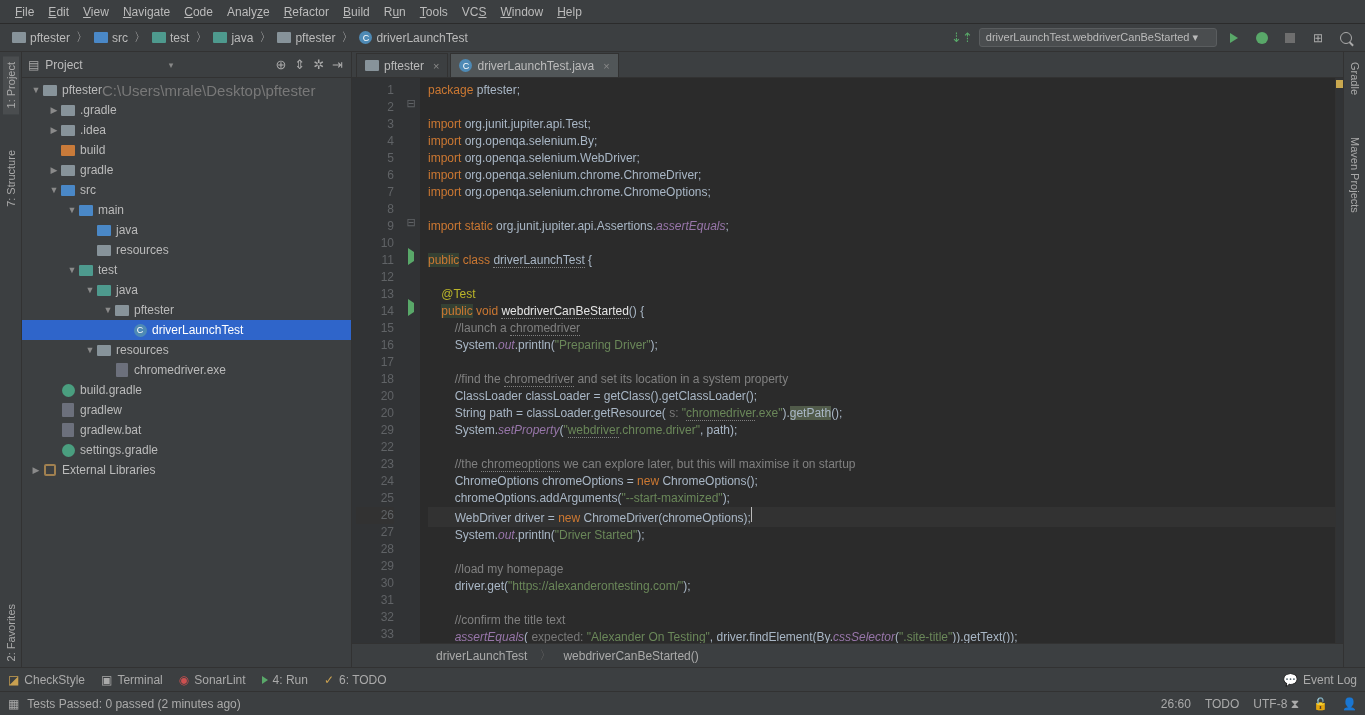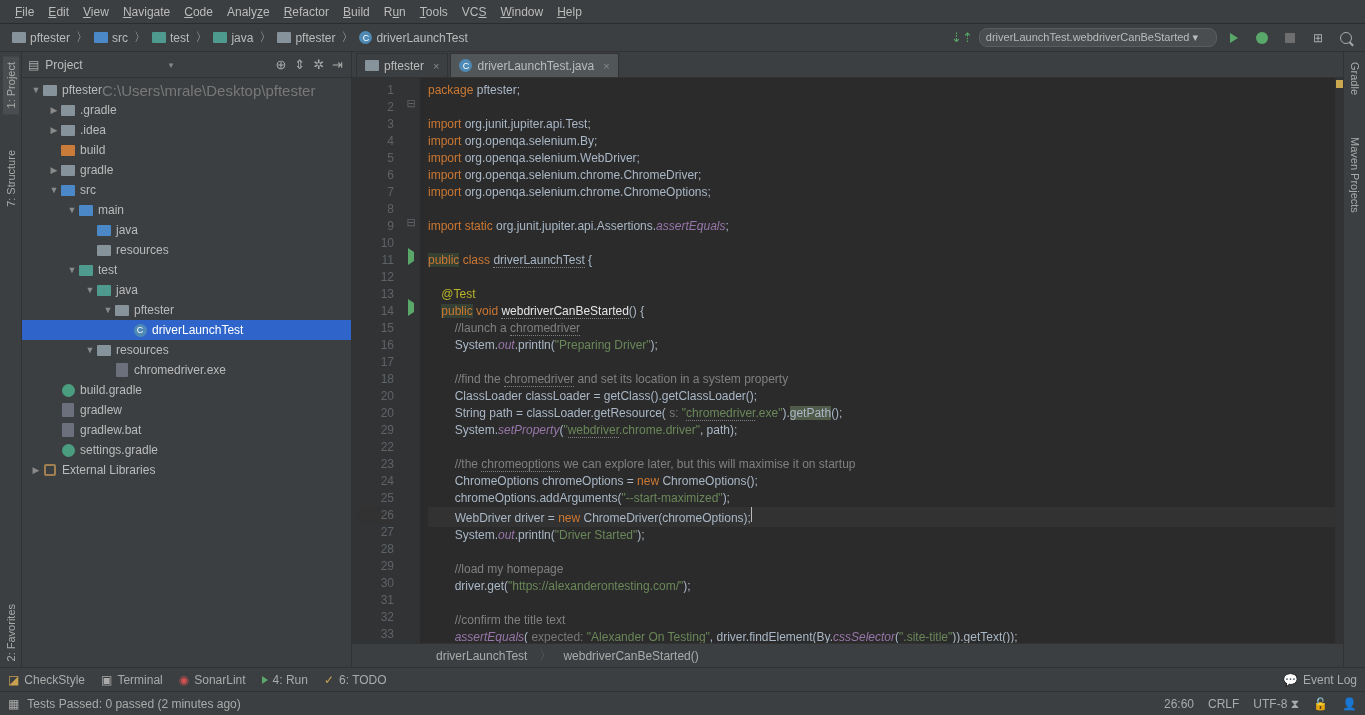"driverLaunchTest.webdriverCanBeStarted ▾" .run-sel { border-radius: 8px -> 3px }
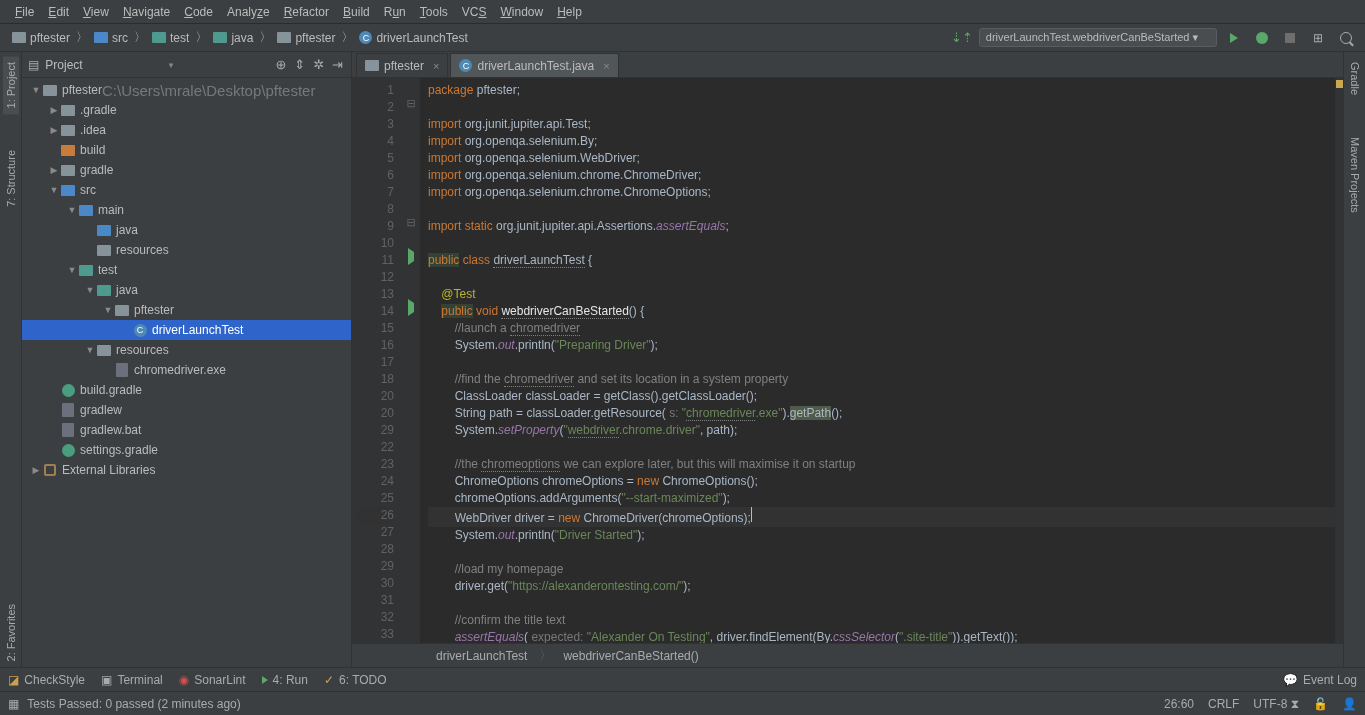"CRLF" span { text: CRLF -> TODO }
